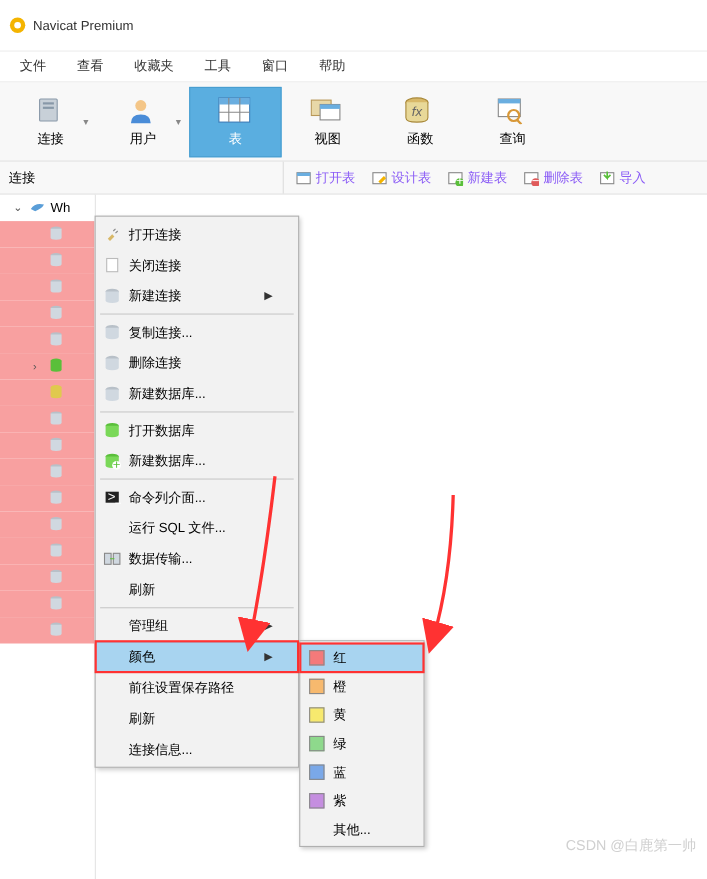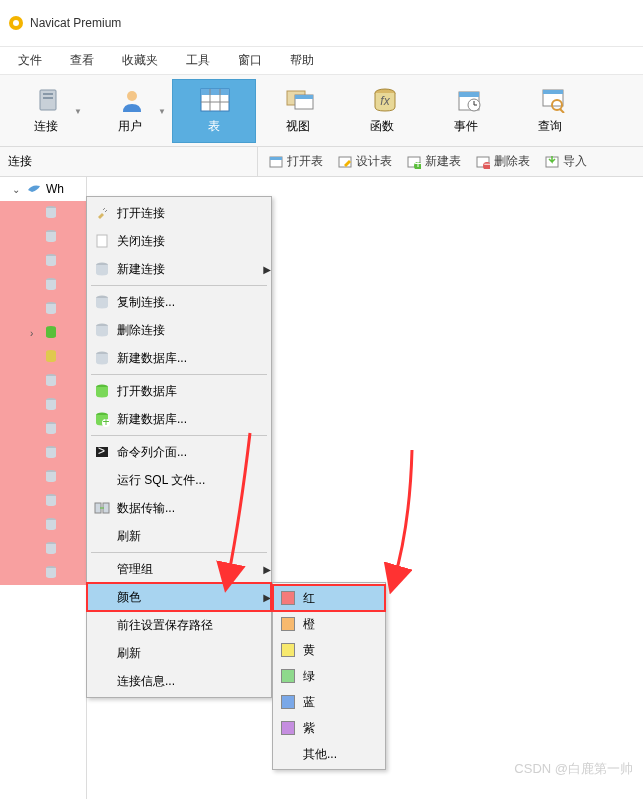"fx" .toolbar-btn .icon-box { justify-content: flex-end -> flex-start }
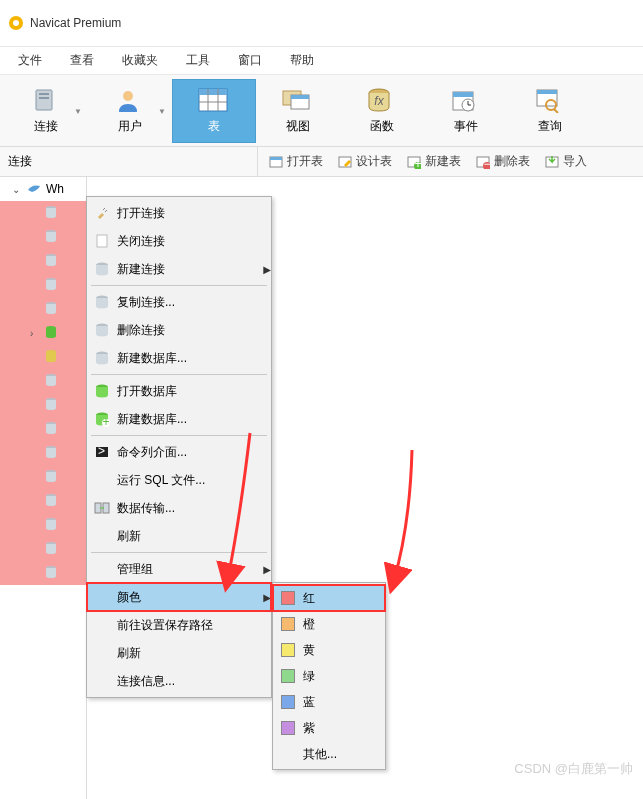"事件" div.toolbar-btn { html: <div> <span> <svg> <rect></rect> <rect></rect> <circle></circle> <line></line> <line></line> </svg> </span> <span>事件</span> </div> -> none }
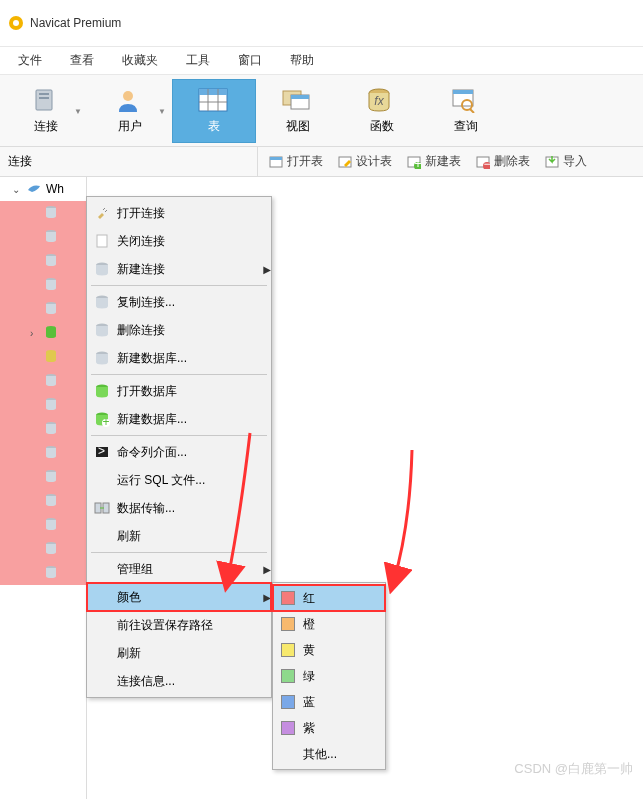"打开表" .sub-action { color: #404040 -> #8b5cf6 }
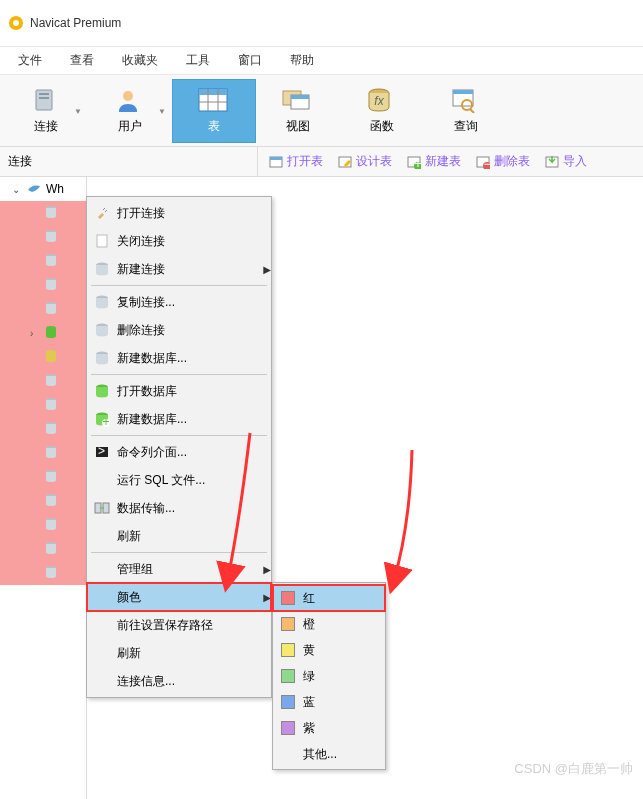"打开连接" .ctx-row { padding: 0 0 0 6px -> 0 23px 0 6px }
